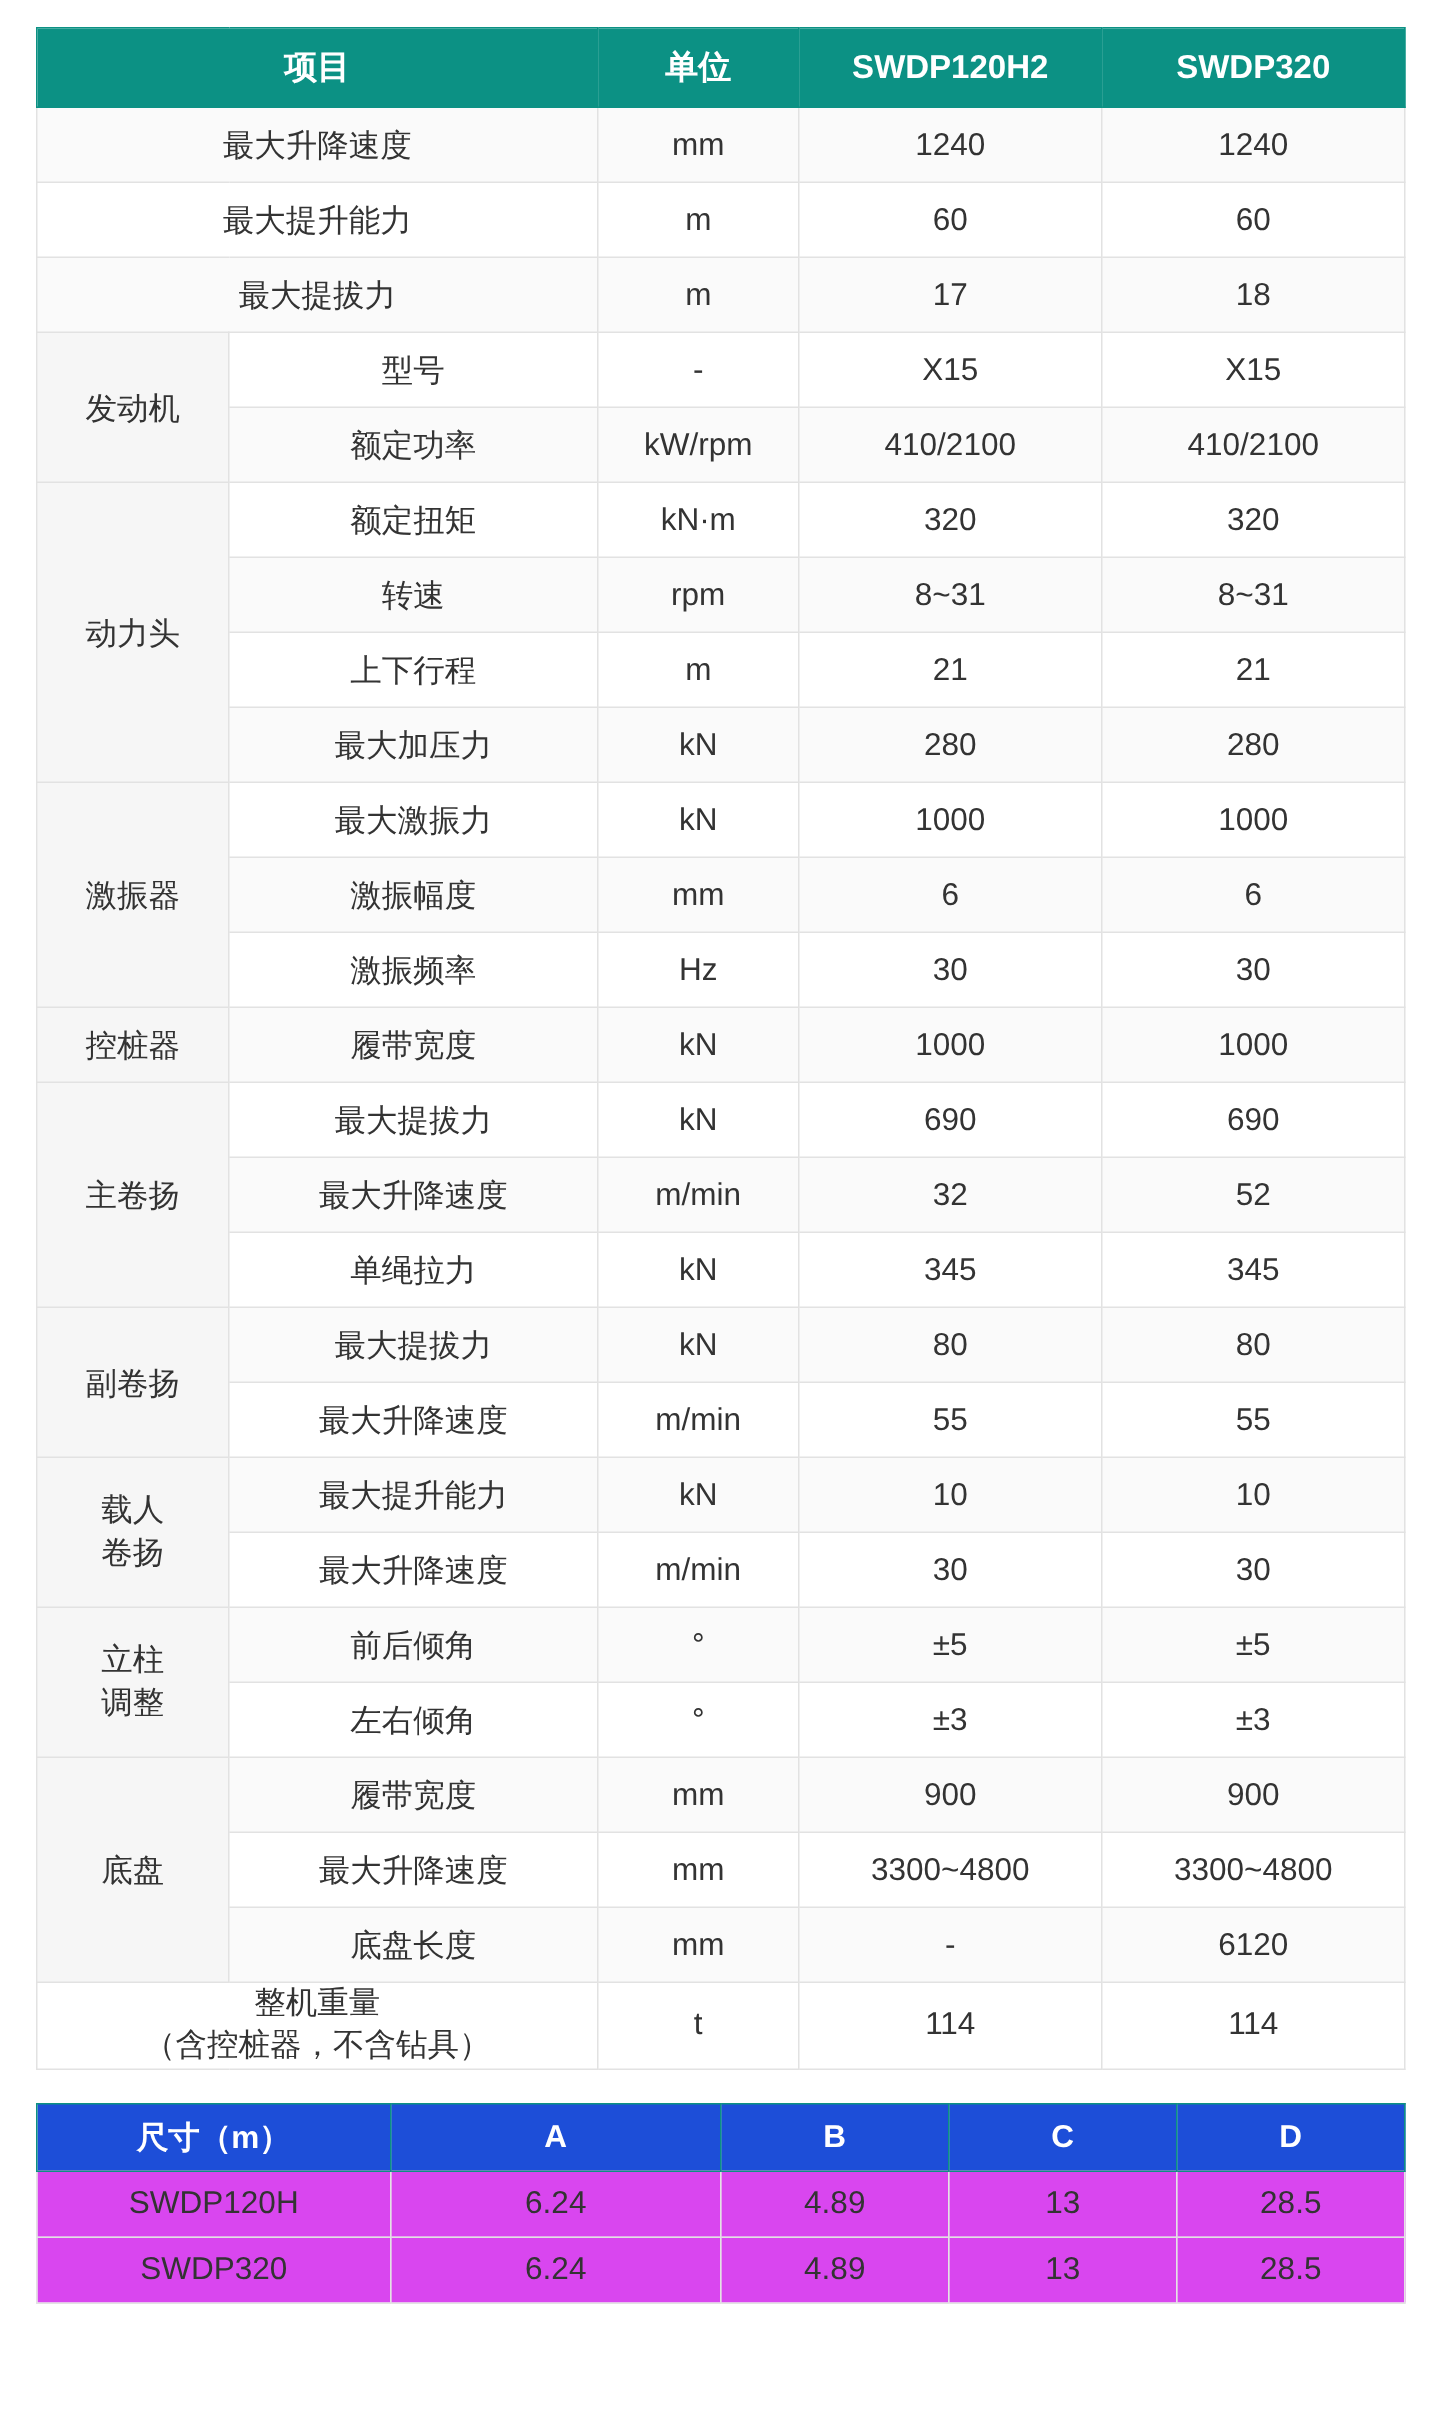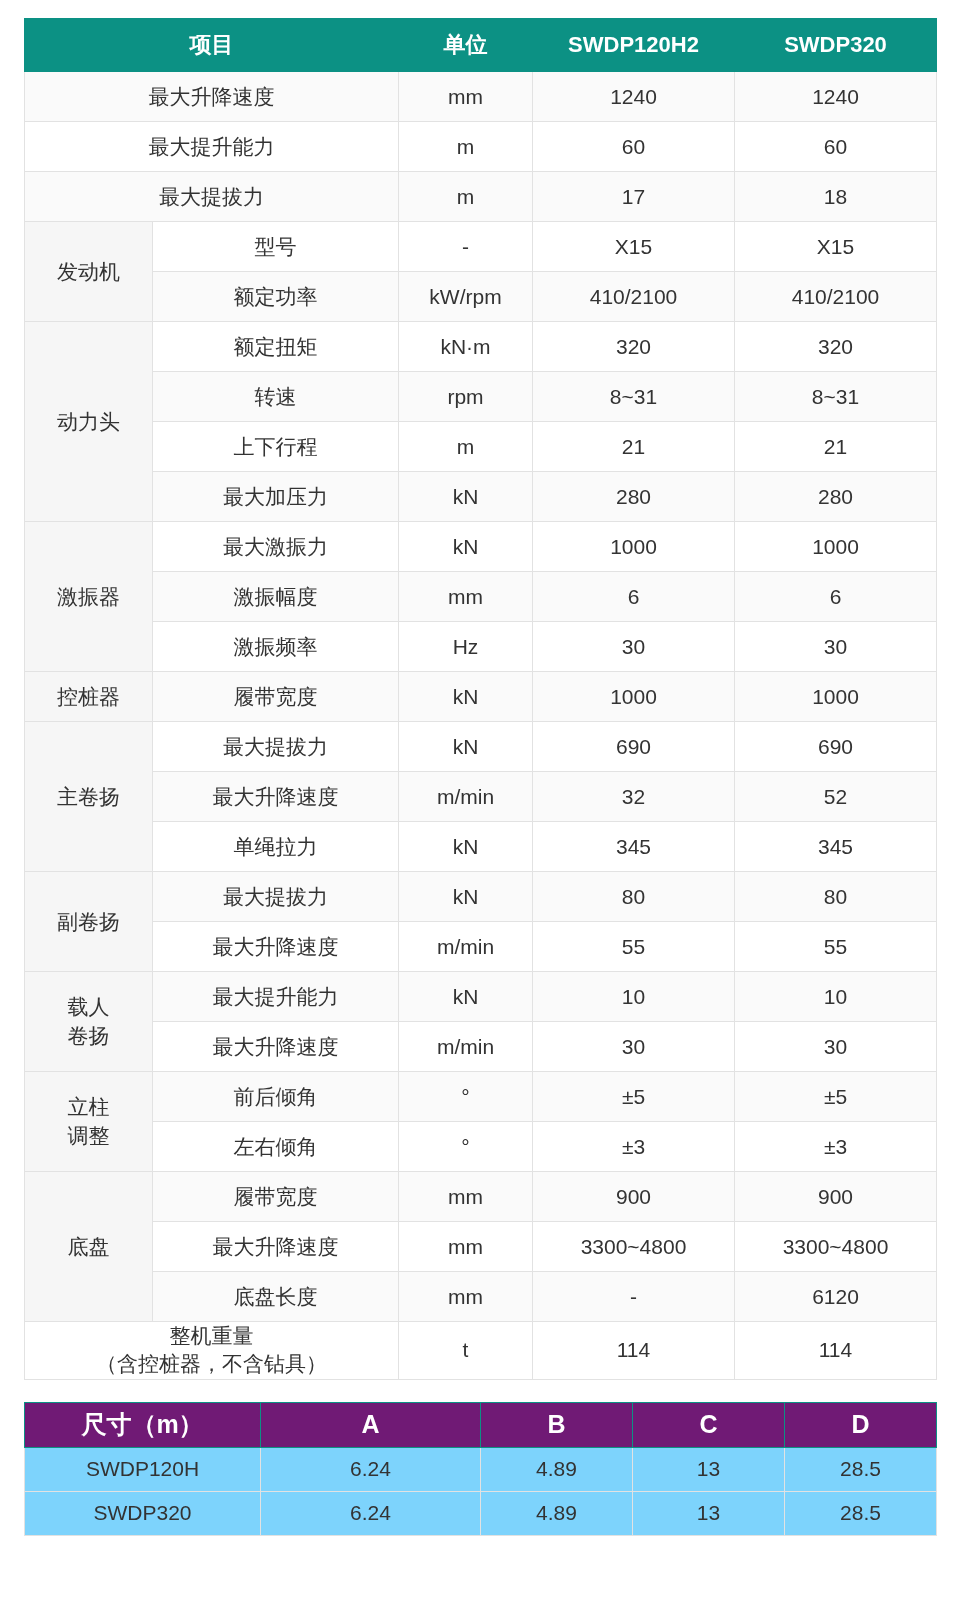"尺寸（m）" #dim-table thead th { background: #701a75 -> #1d4ed8; font-size: 25px -> 21px }
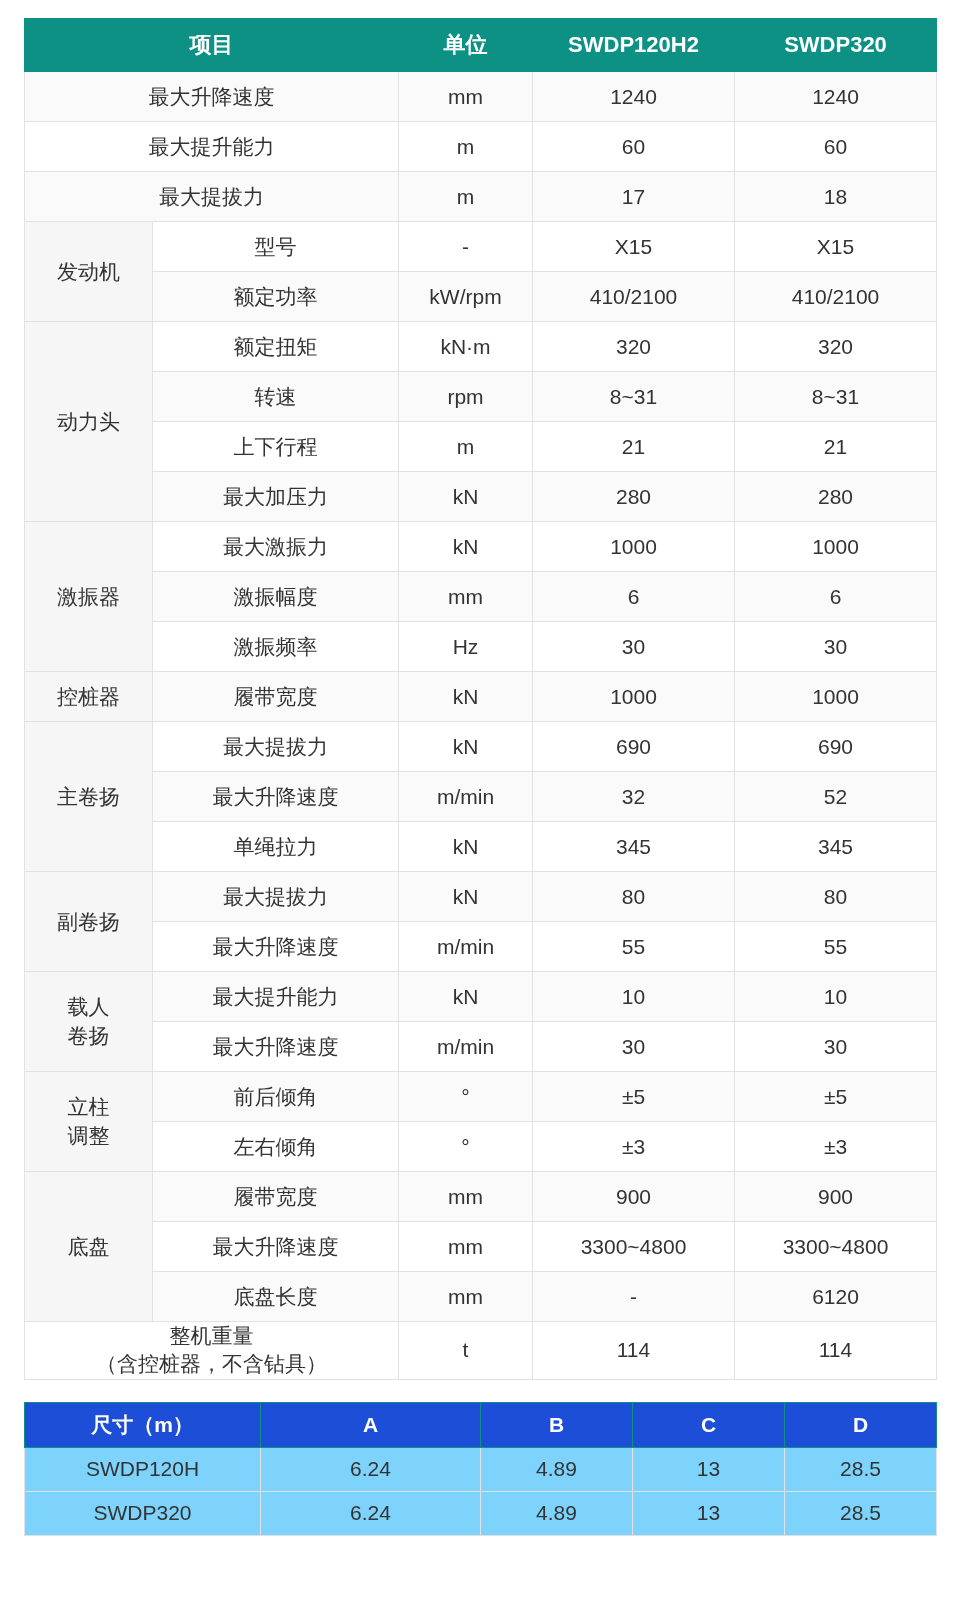"SWDP120H" #dim-table tbody tr td { background: #7dd3fc -> #d946ef }
